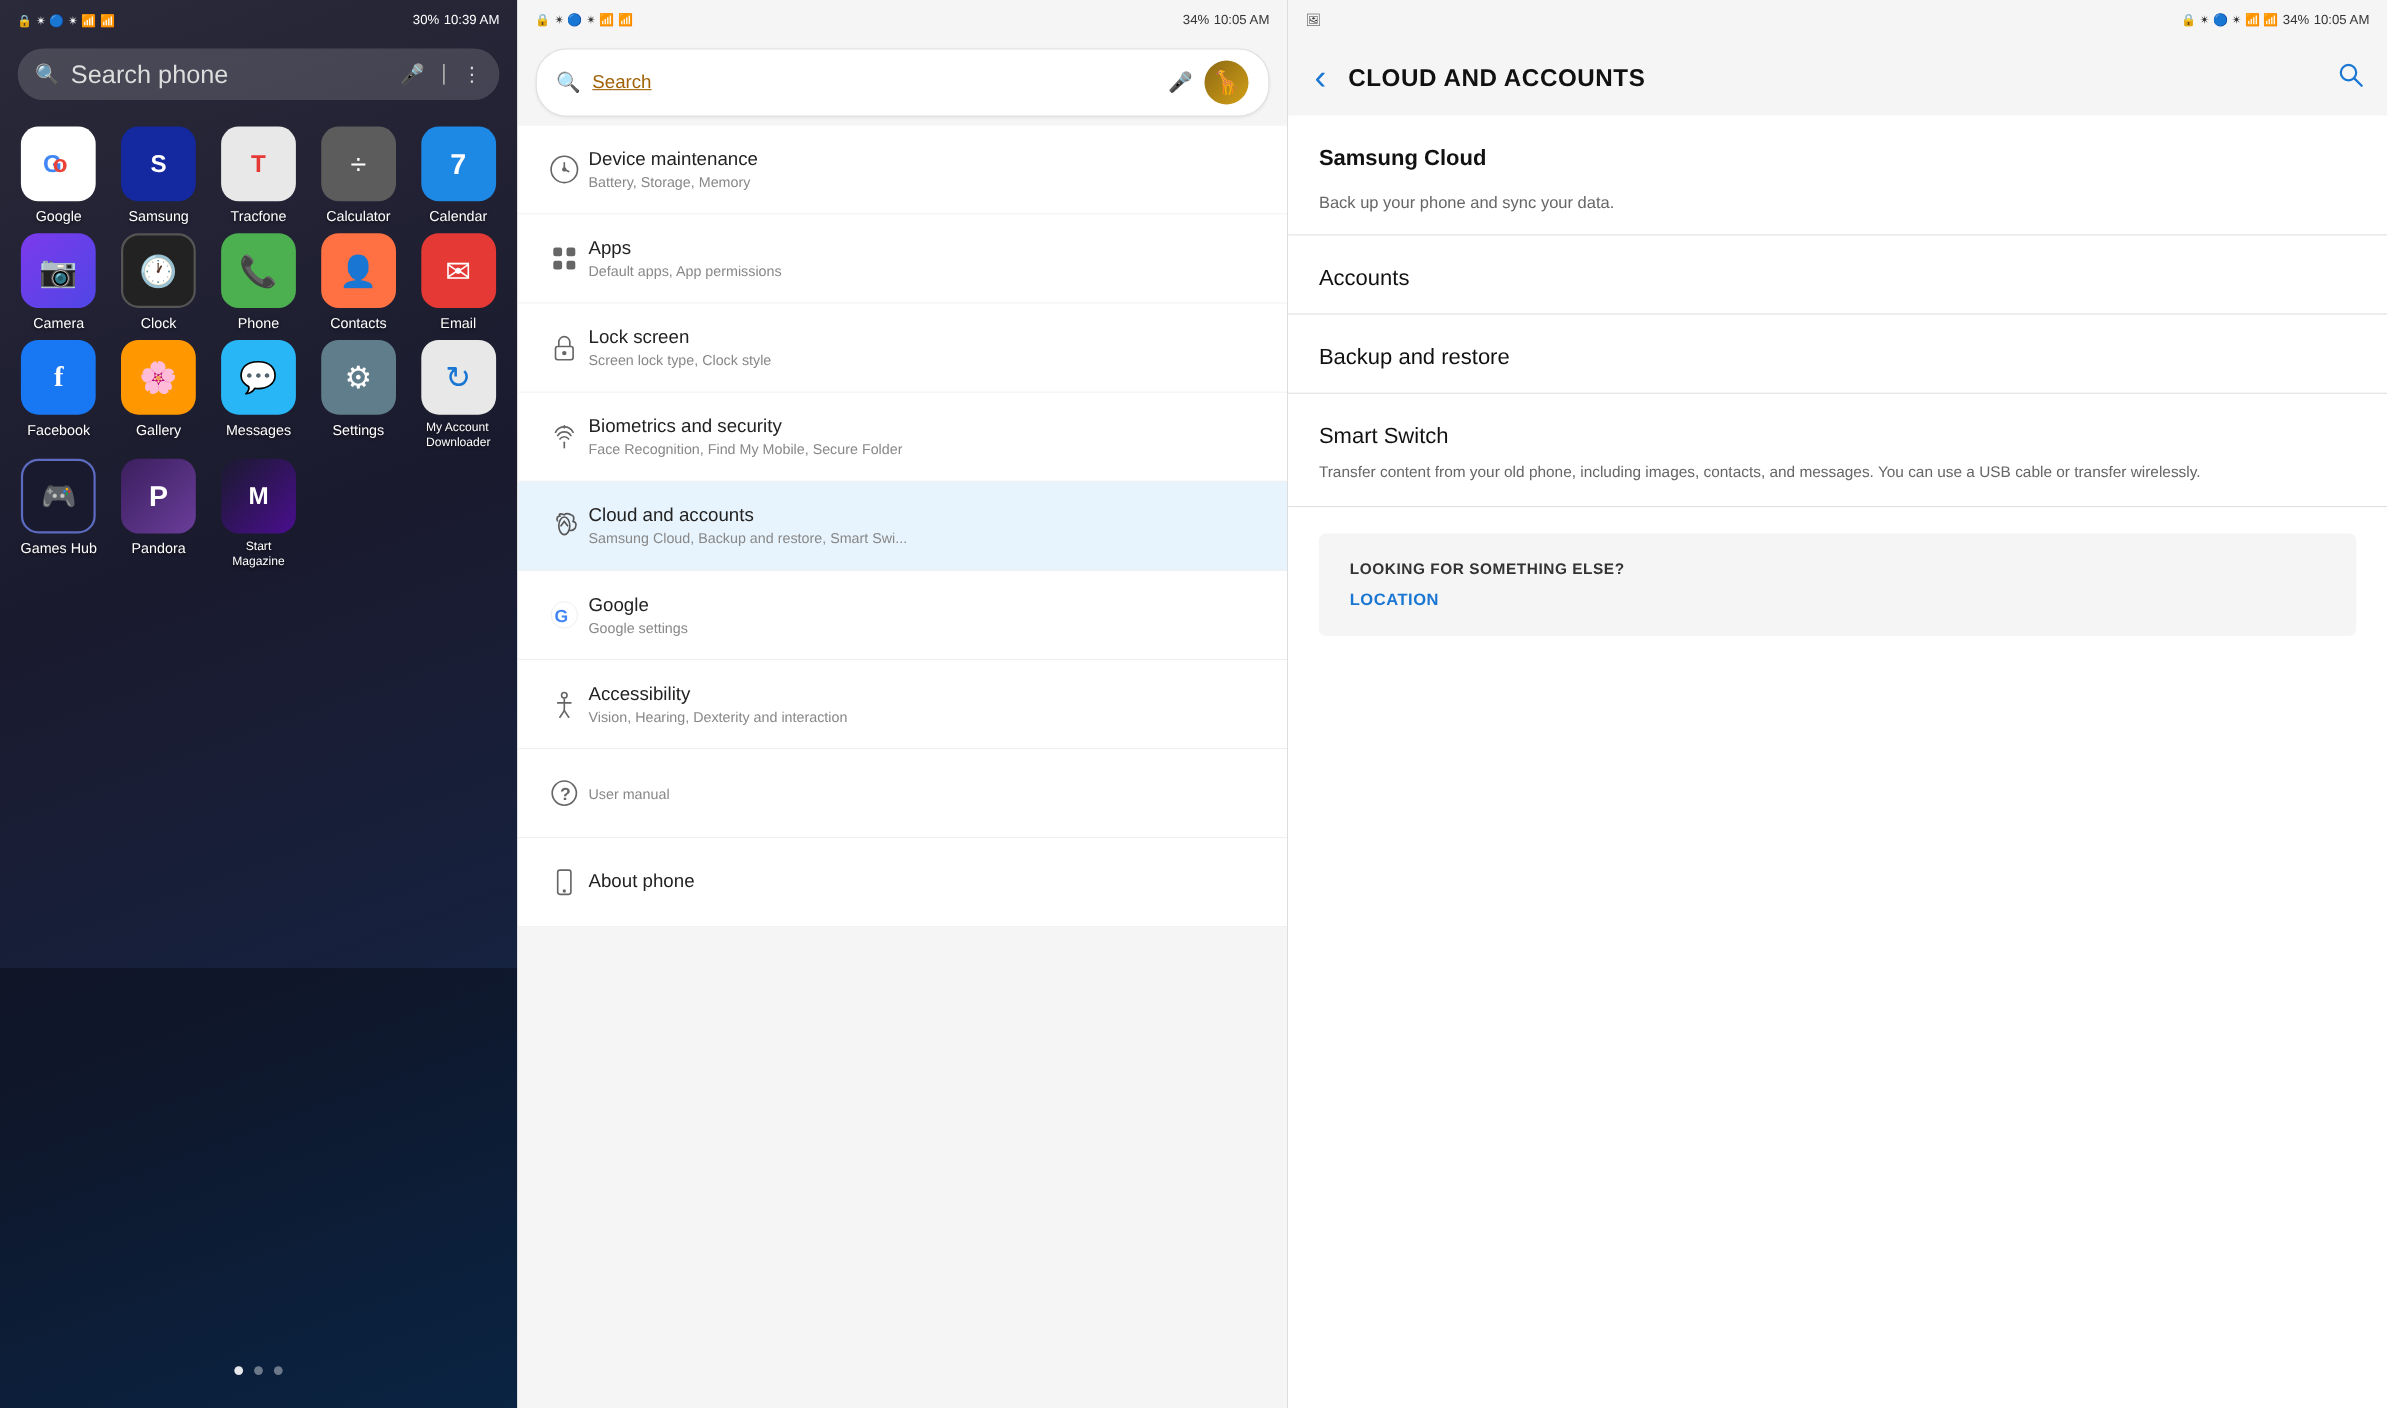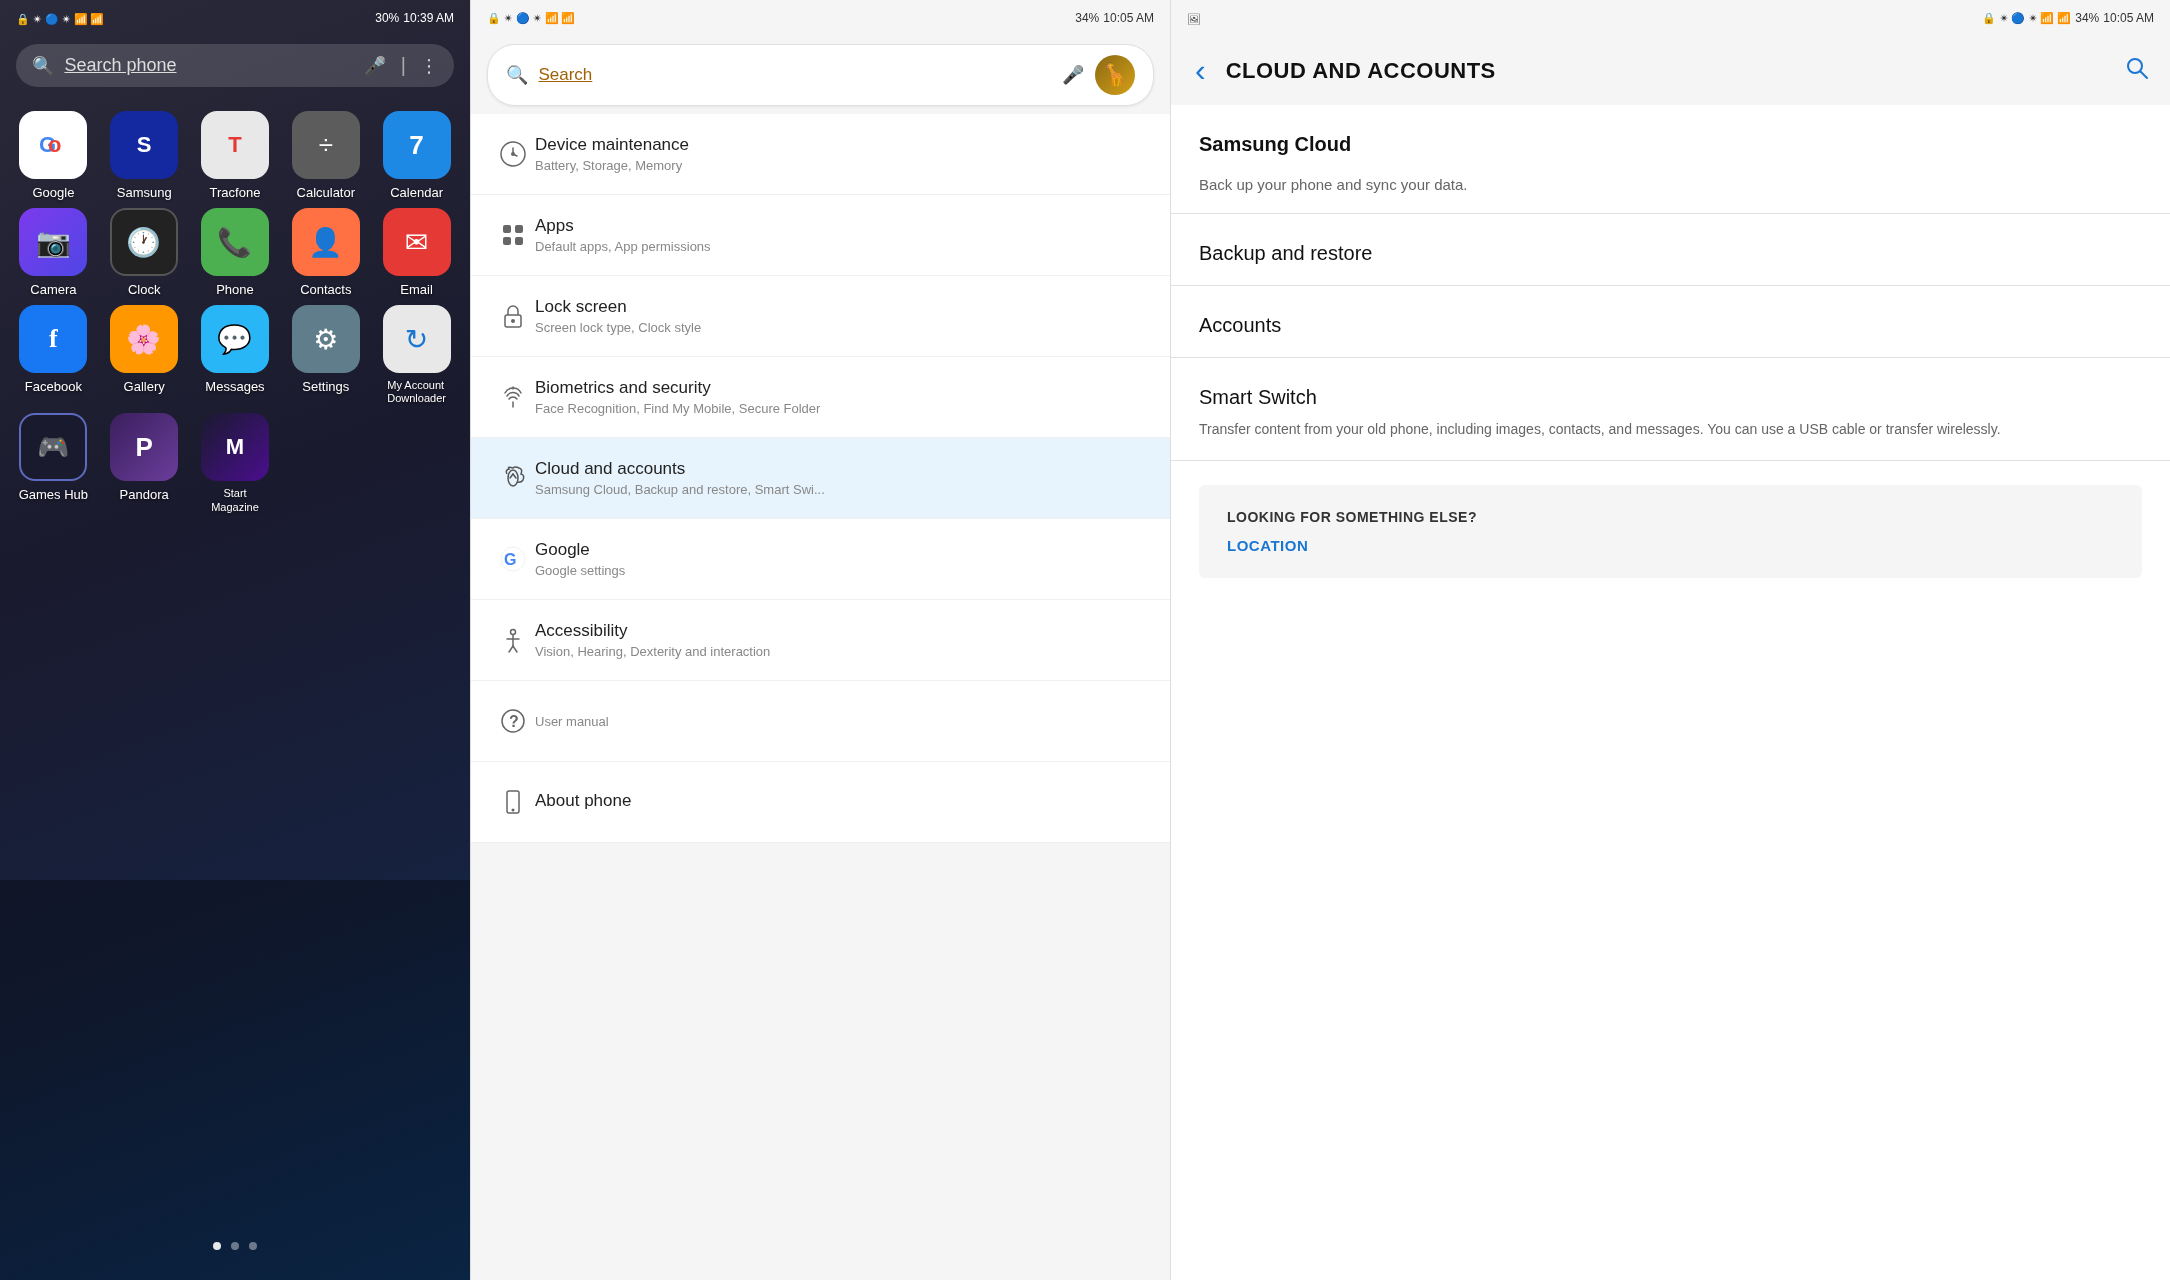"Search phone" .home-search-text { font-size: 18px -> 23px; text-decoration: underline -> none }
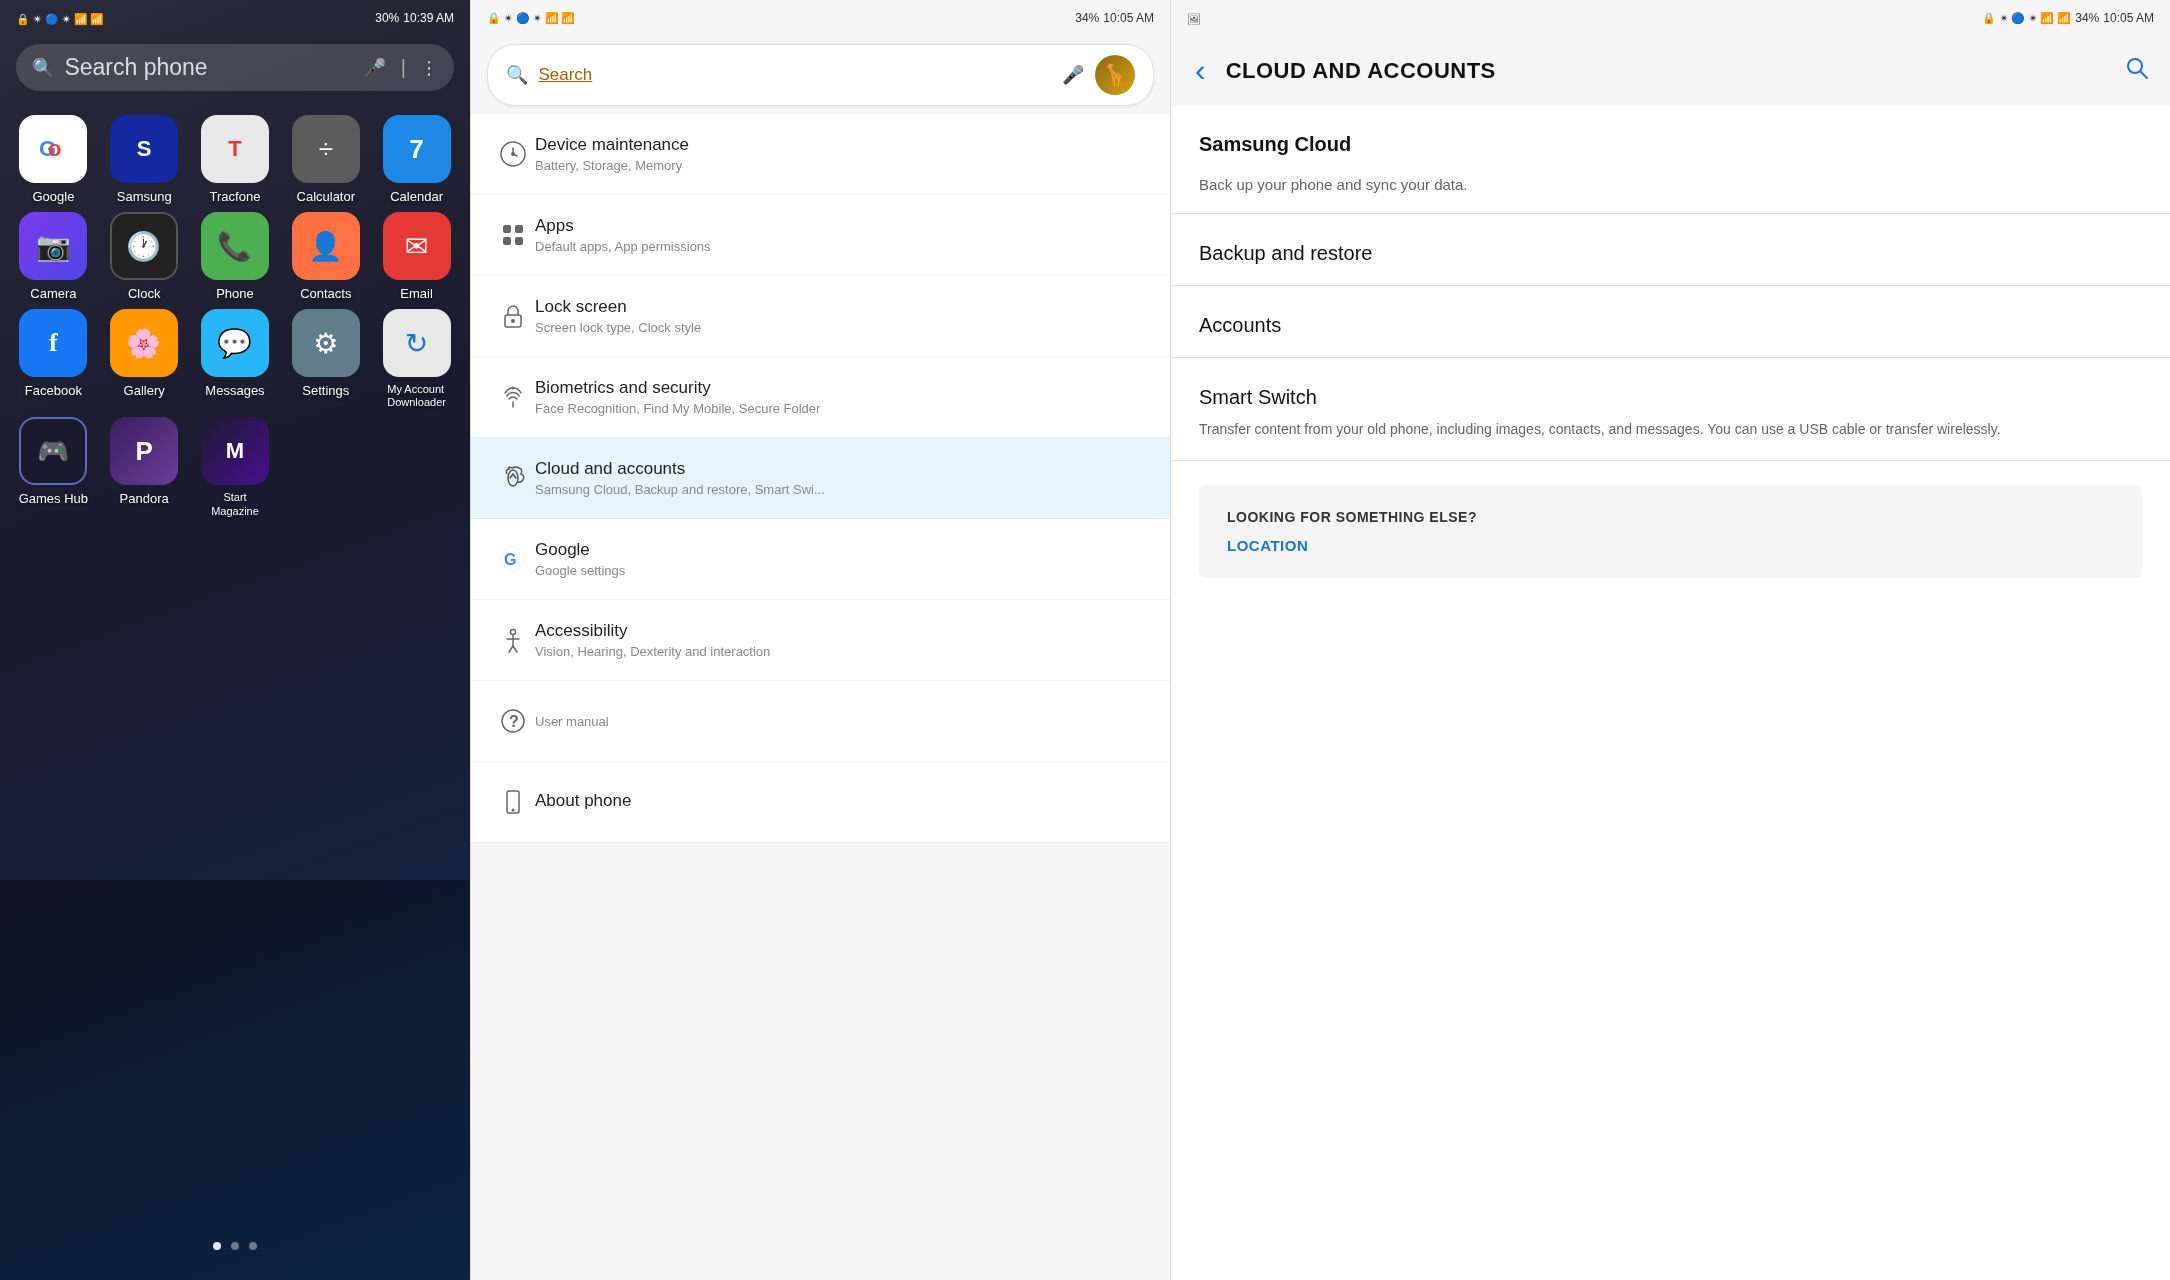"Backup and restore" div.cloud-section-link { order: before "Accounts" -> after "Accounts" }
